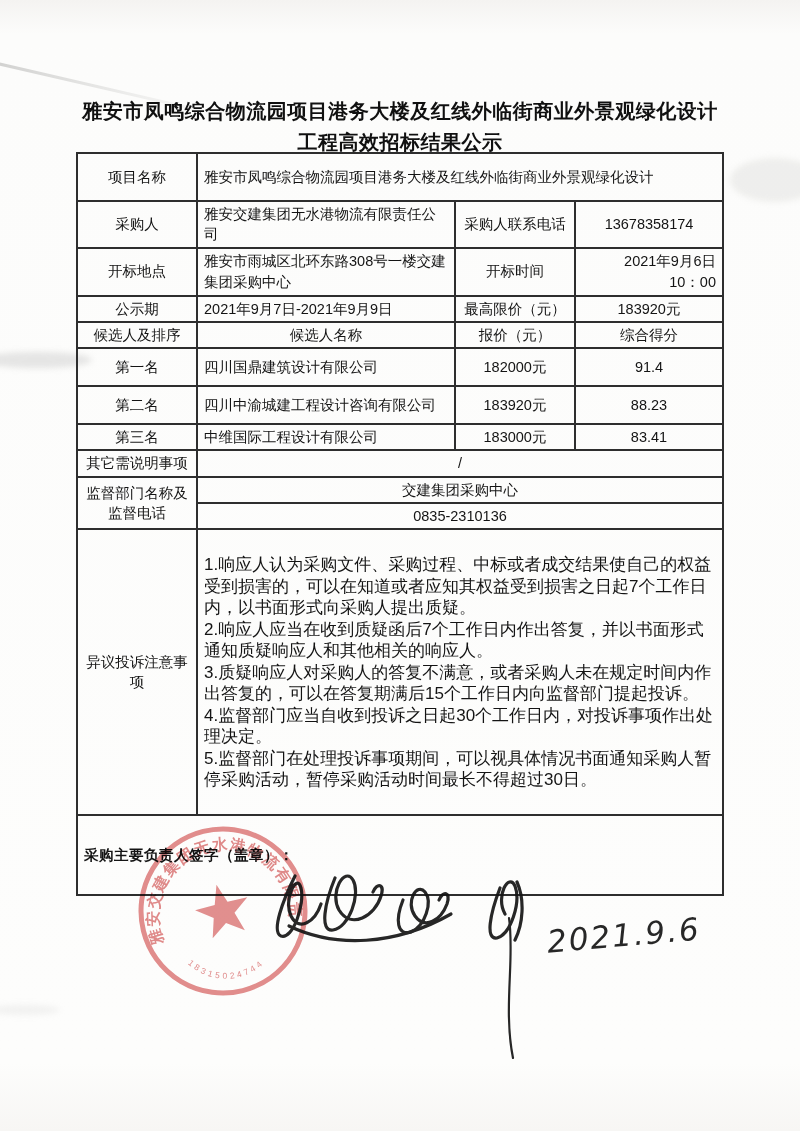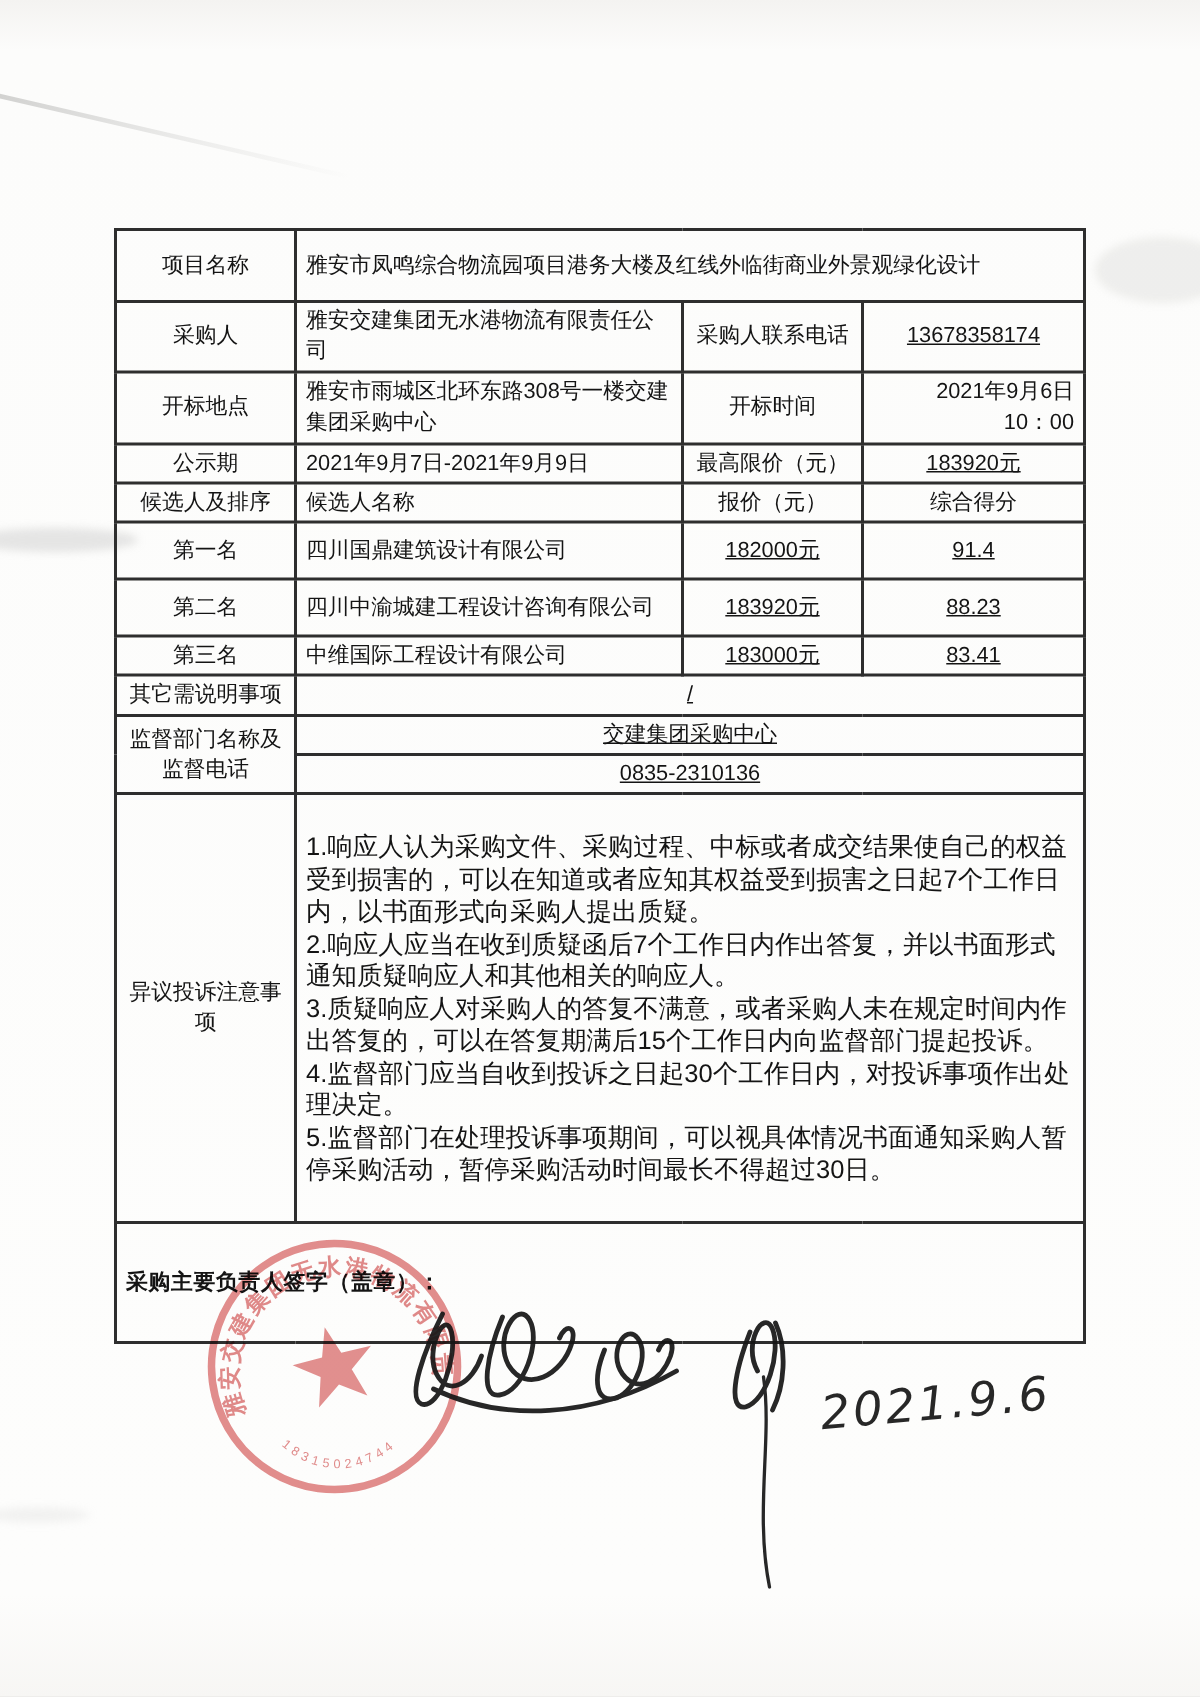"雅安市凤鸣综合物流园项目港务大楼及红线外临街商业外景观绿化设计工程高效招标结果公" div.doc-title { html: none -> <div>雅安市凤鸣综合物流园项目港务大楼及红线外临街商业外景观绿化设计工程高效招标结果公示</div> }
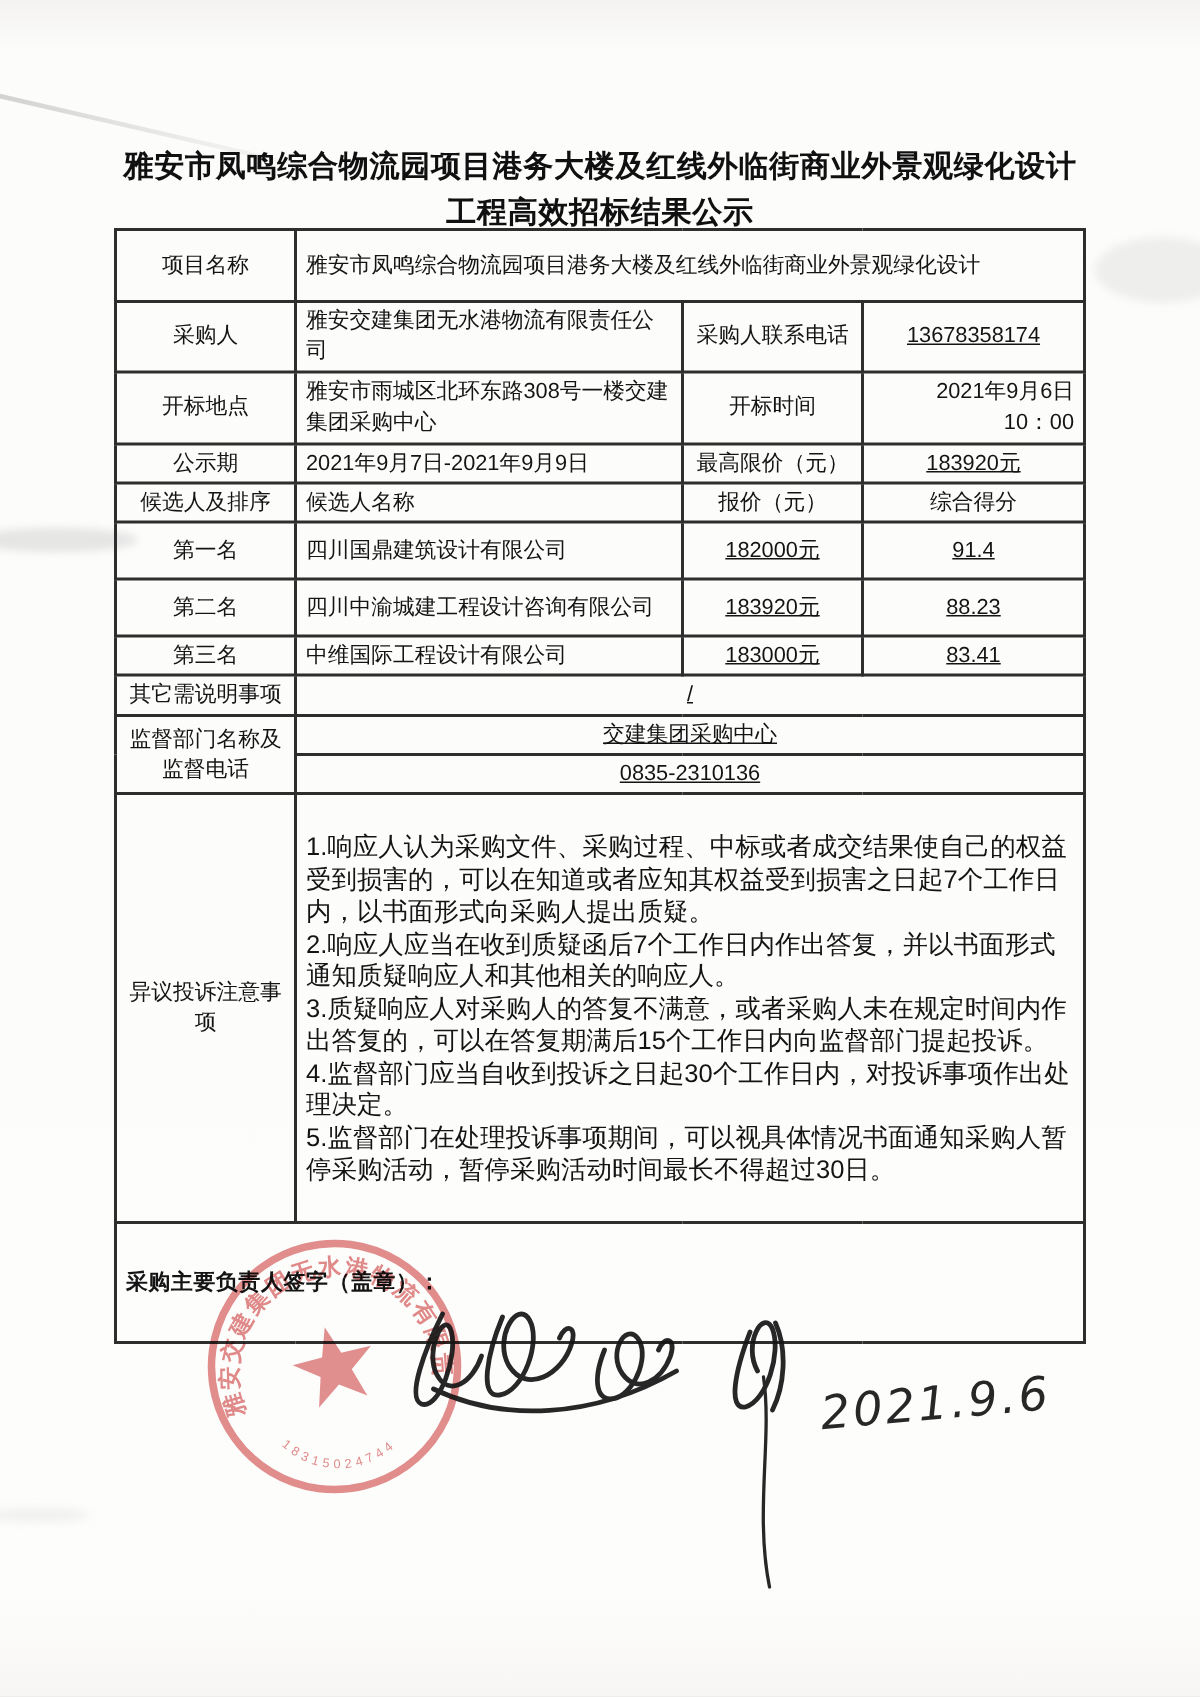"13678358174" td.ctr { text-decoration: underline -> none }
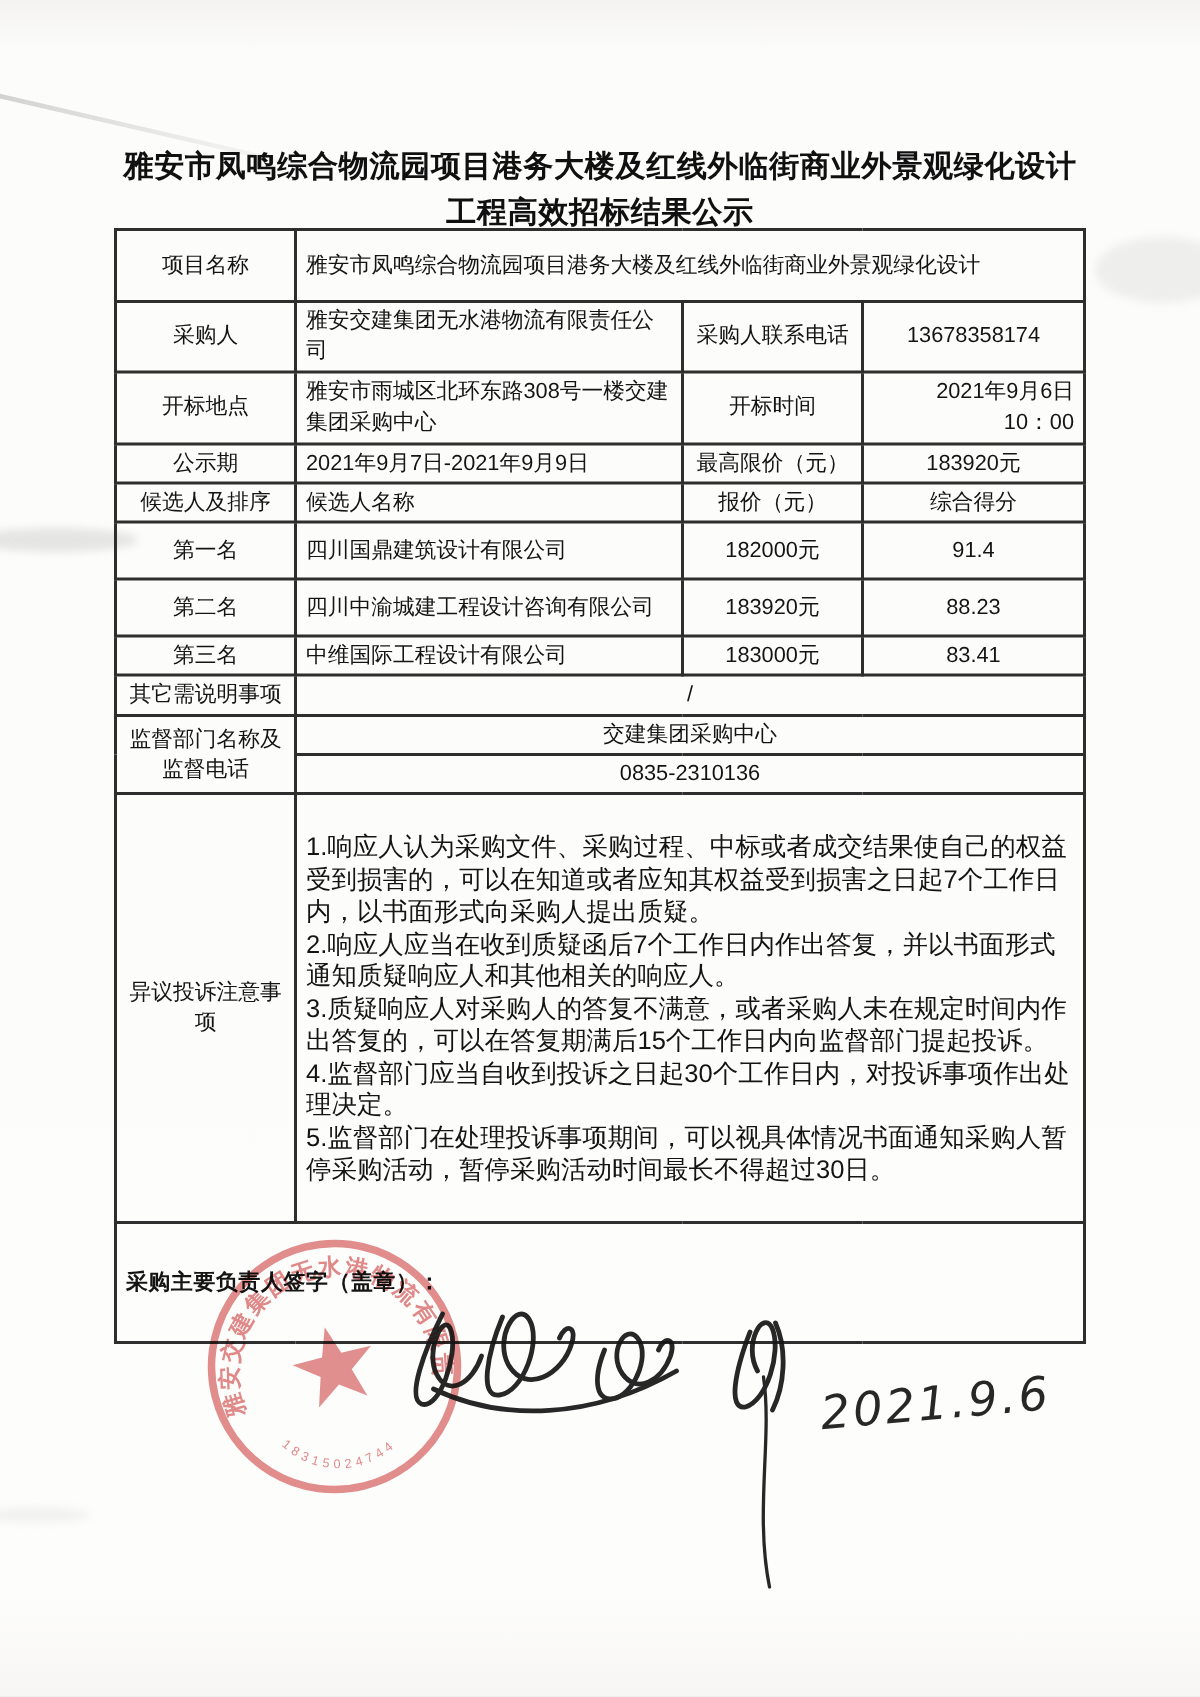"候选人名称" td.name-hdr { text-align: left -> center }
